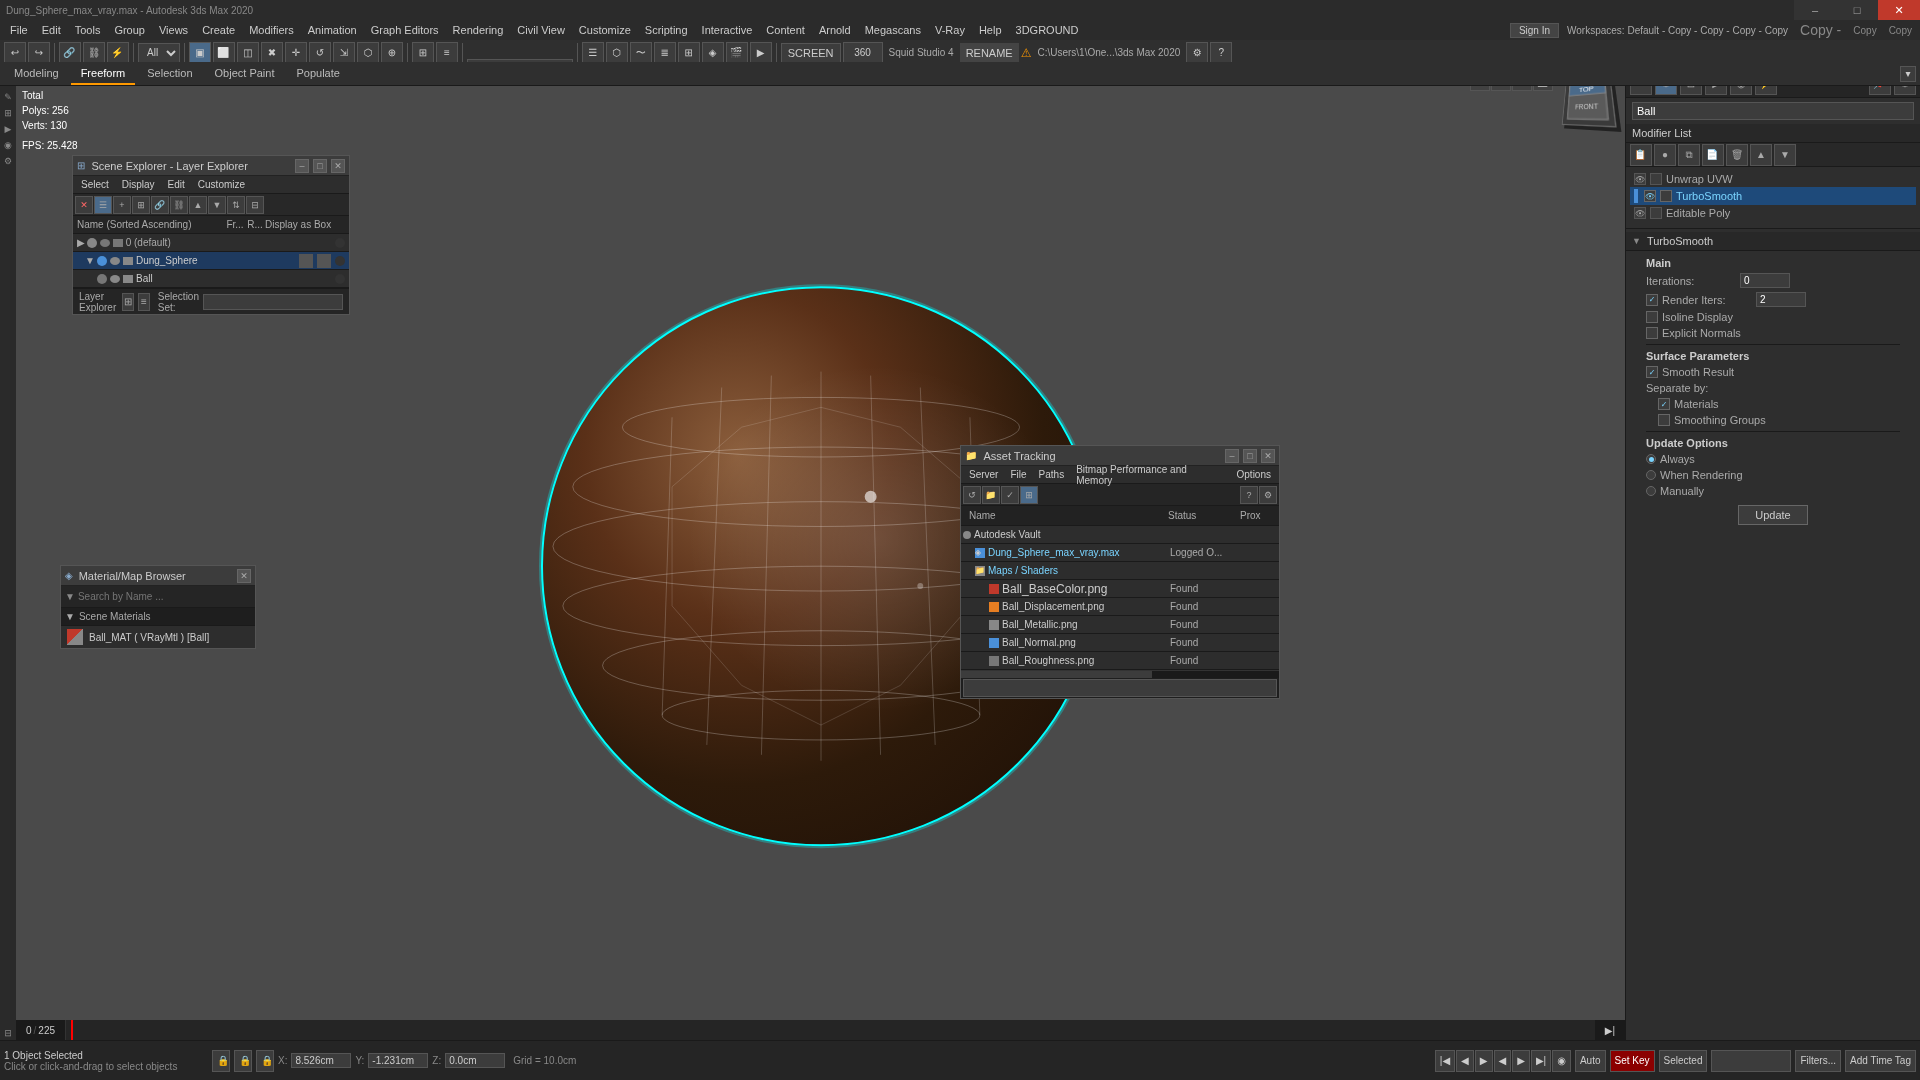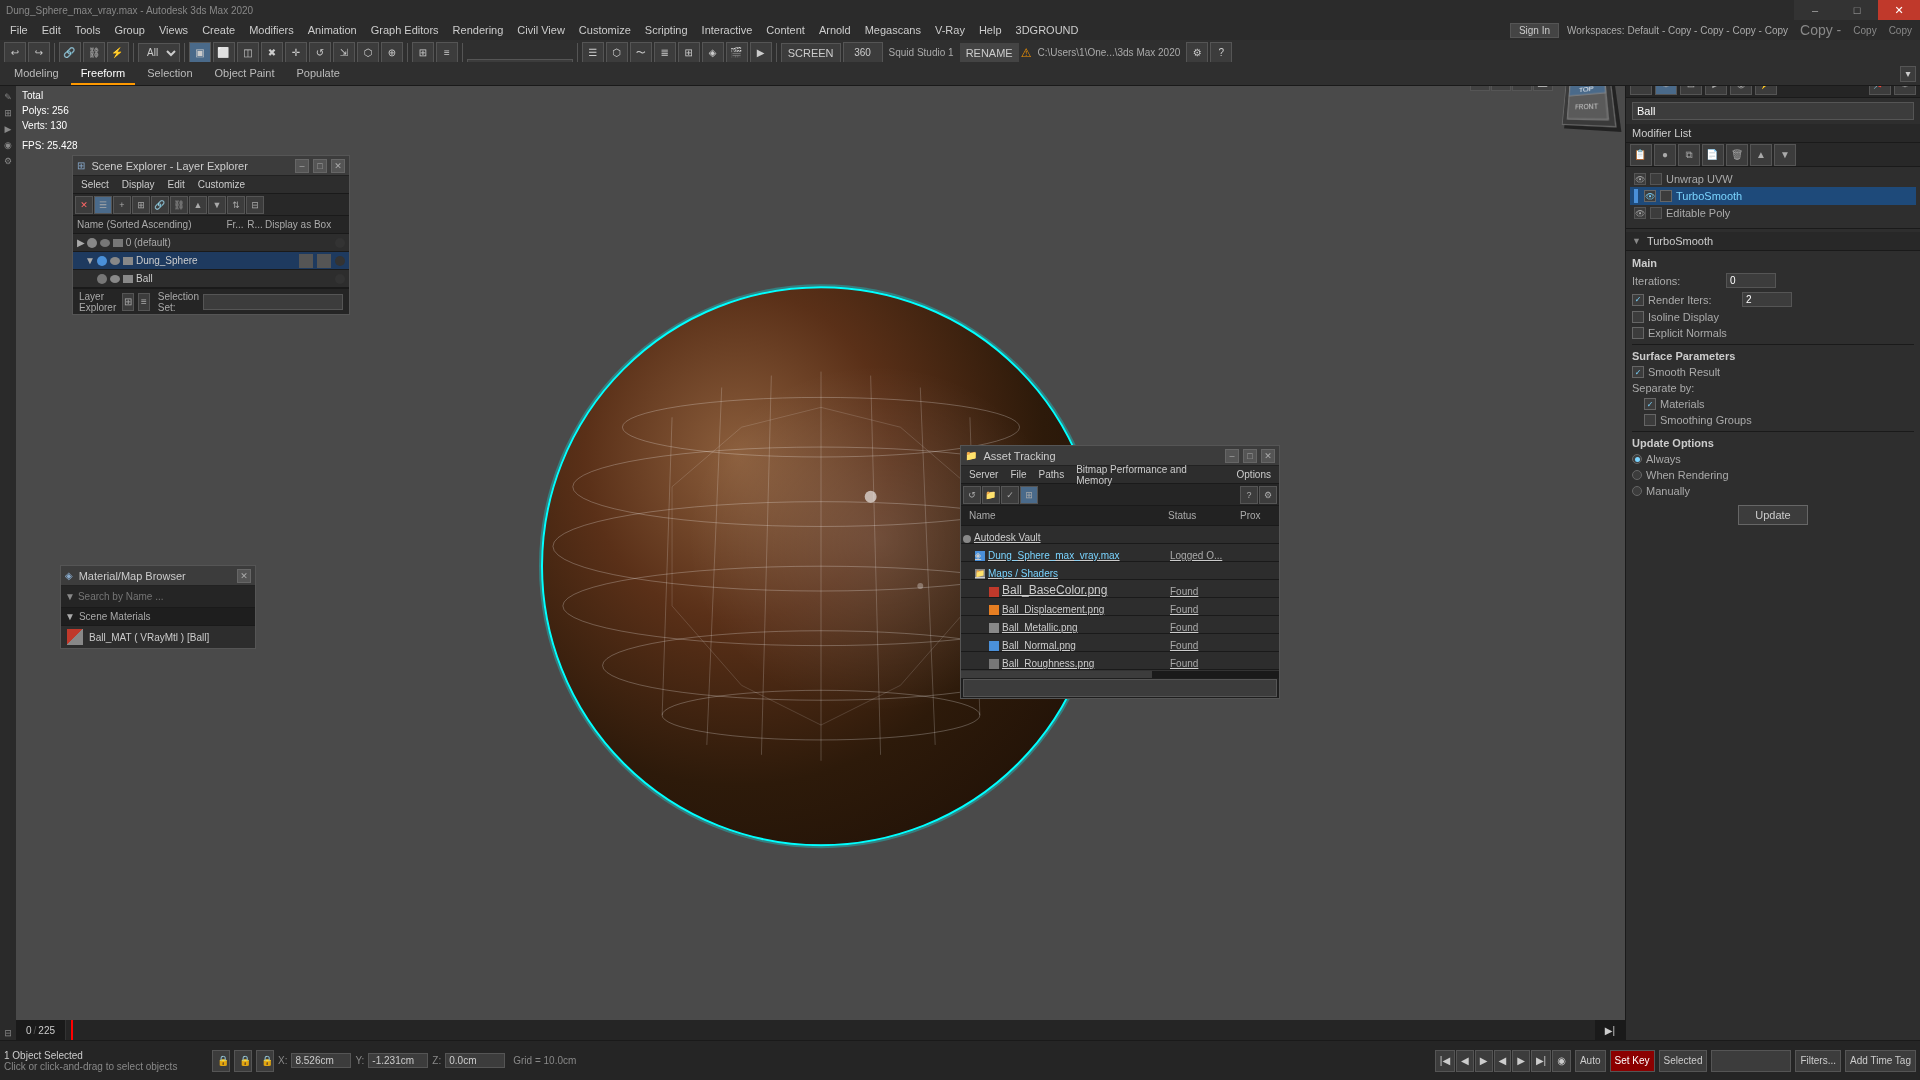"Squid Studio 1" span { text: 1 -> 4 }
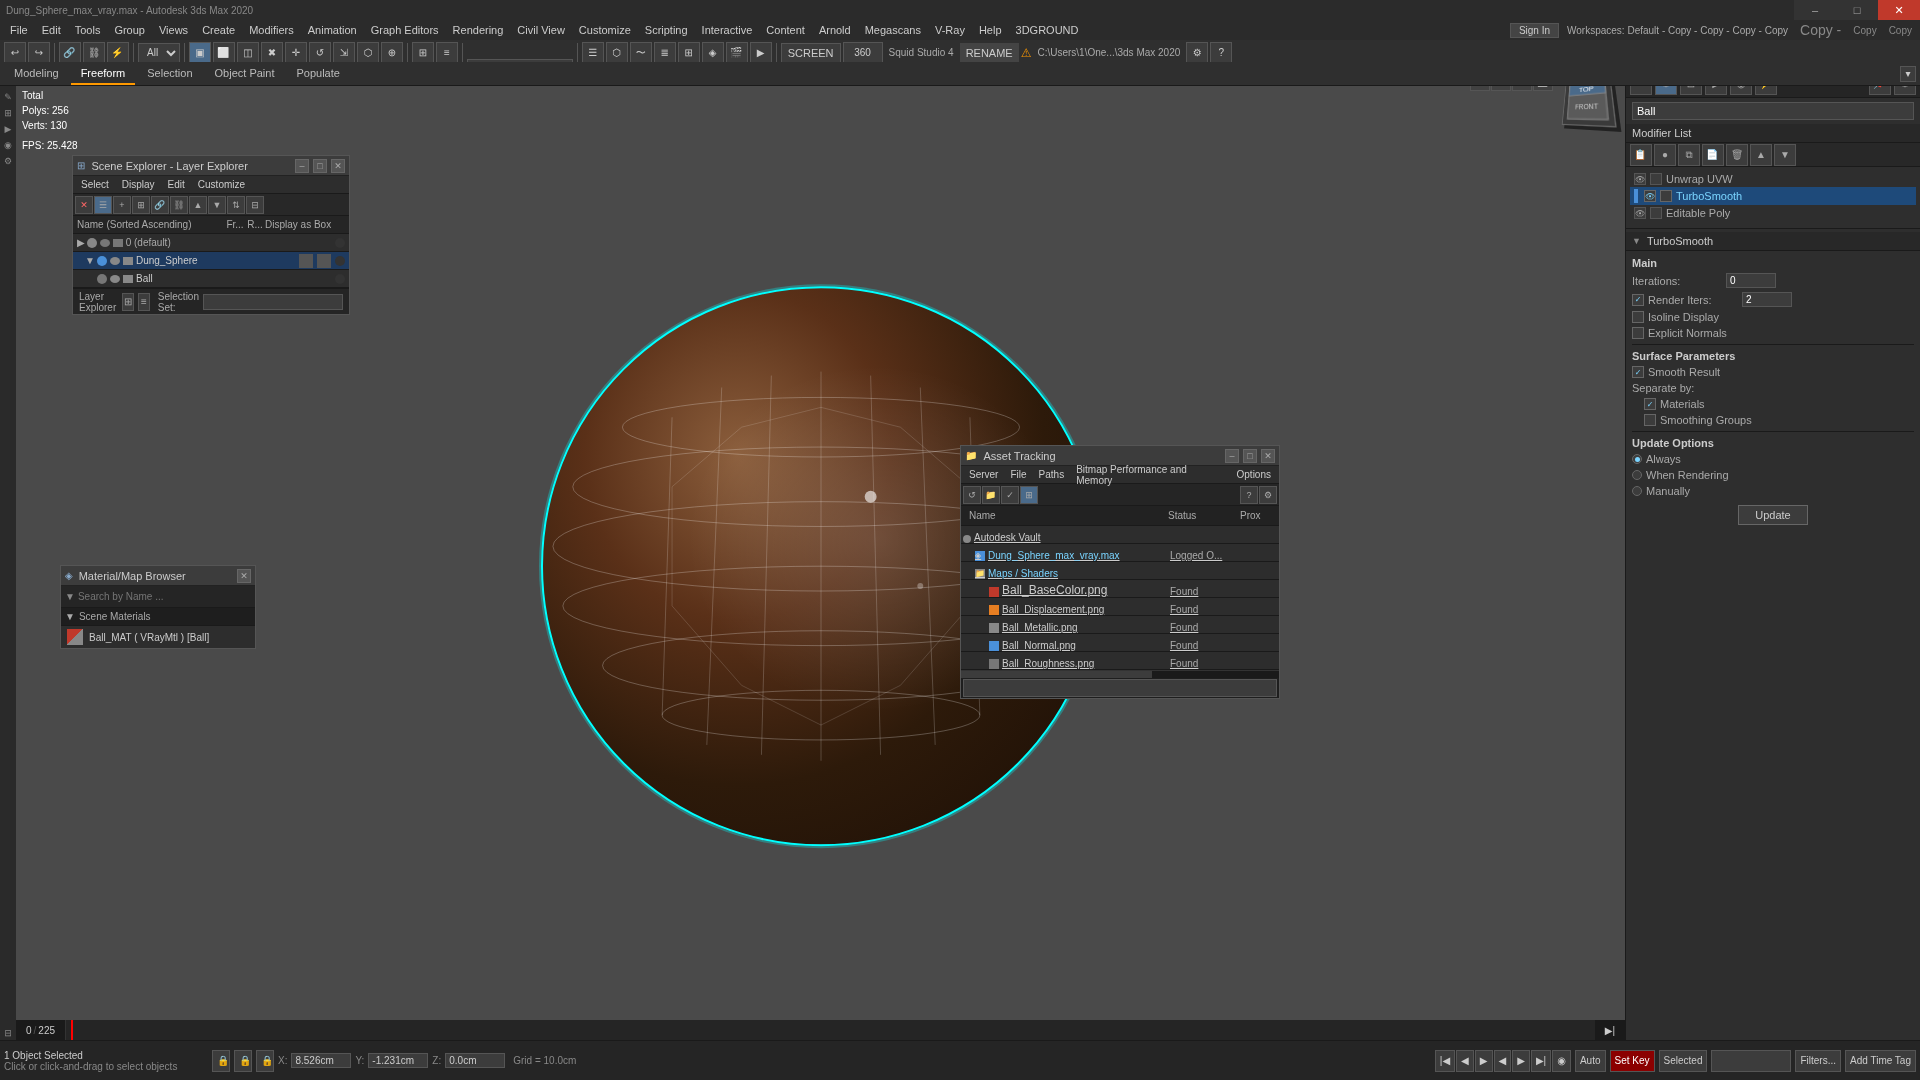"Main" .rs-props { padding: 4px 6px -> 4px 20px }
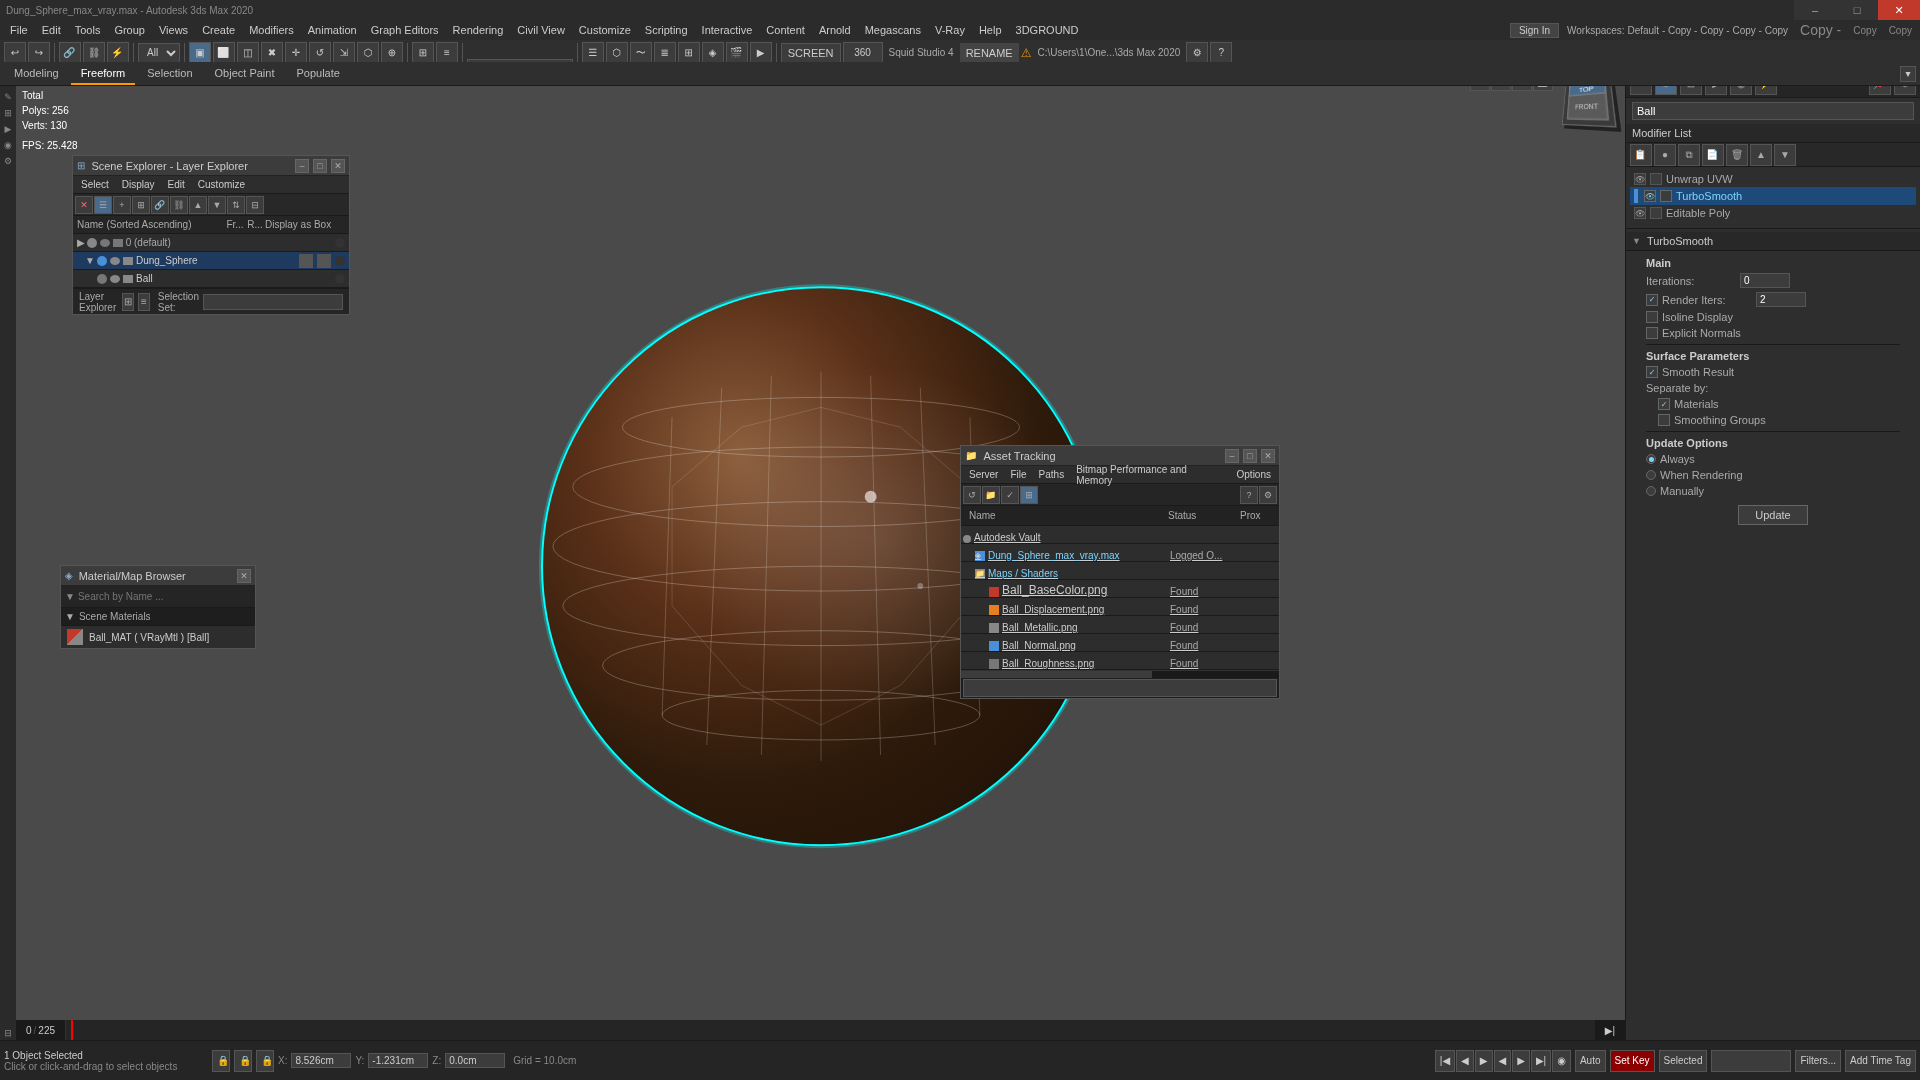"Autodesk Vault" .at-row { align-items: flex-end -> center; text-decoration: underline -> none }
